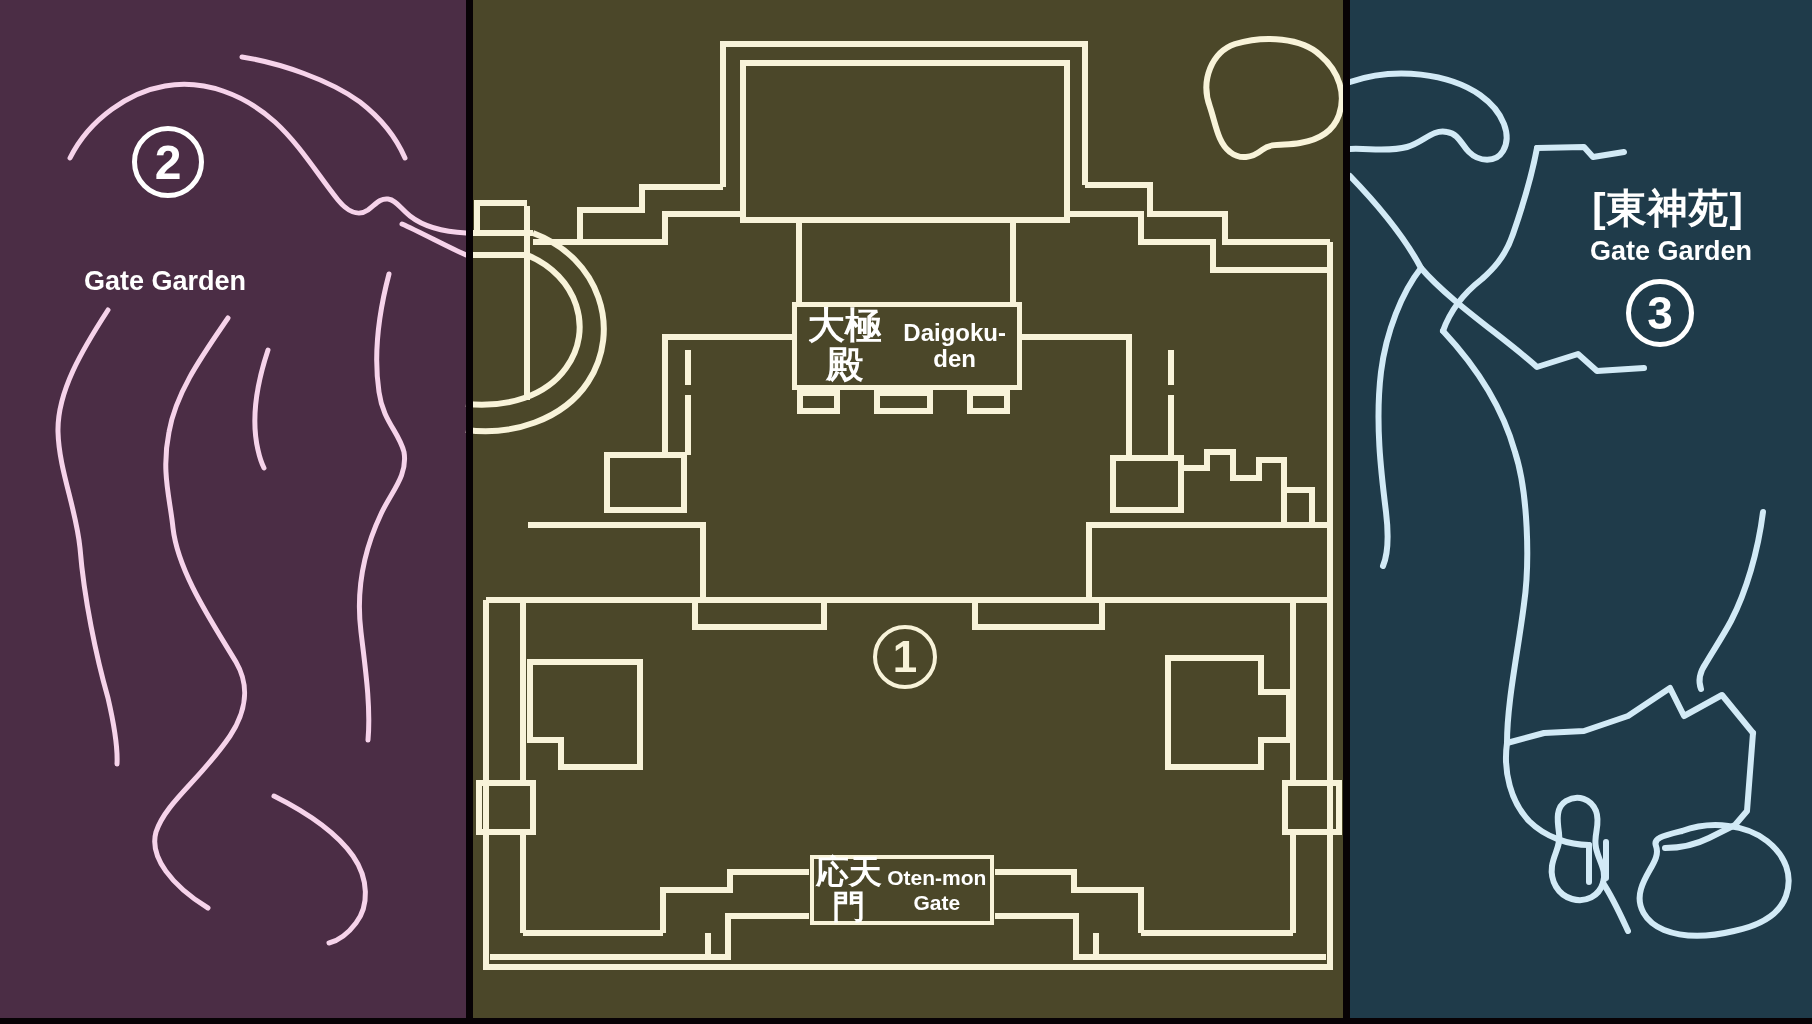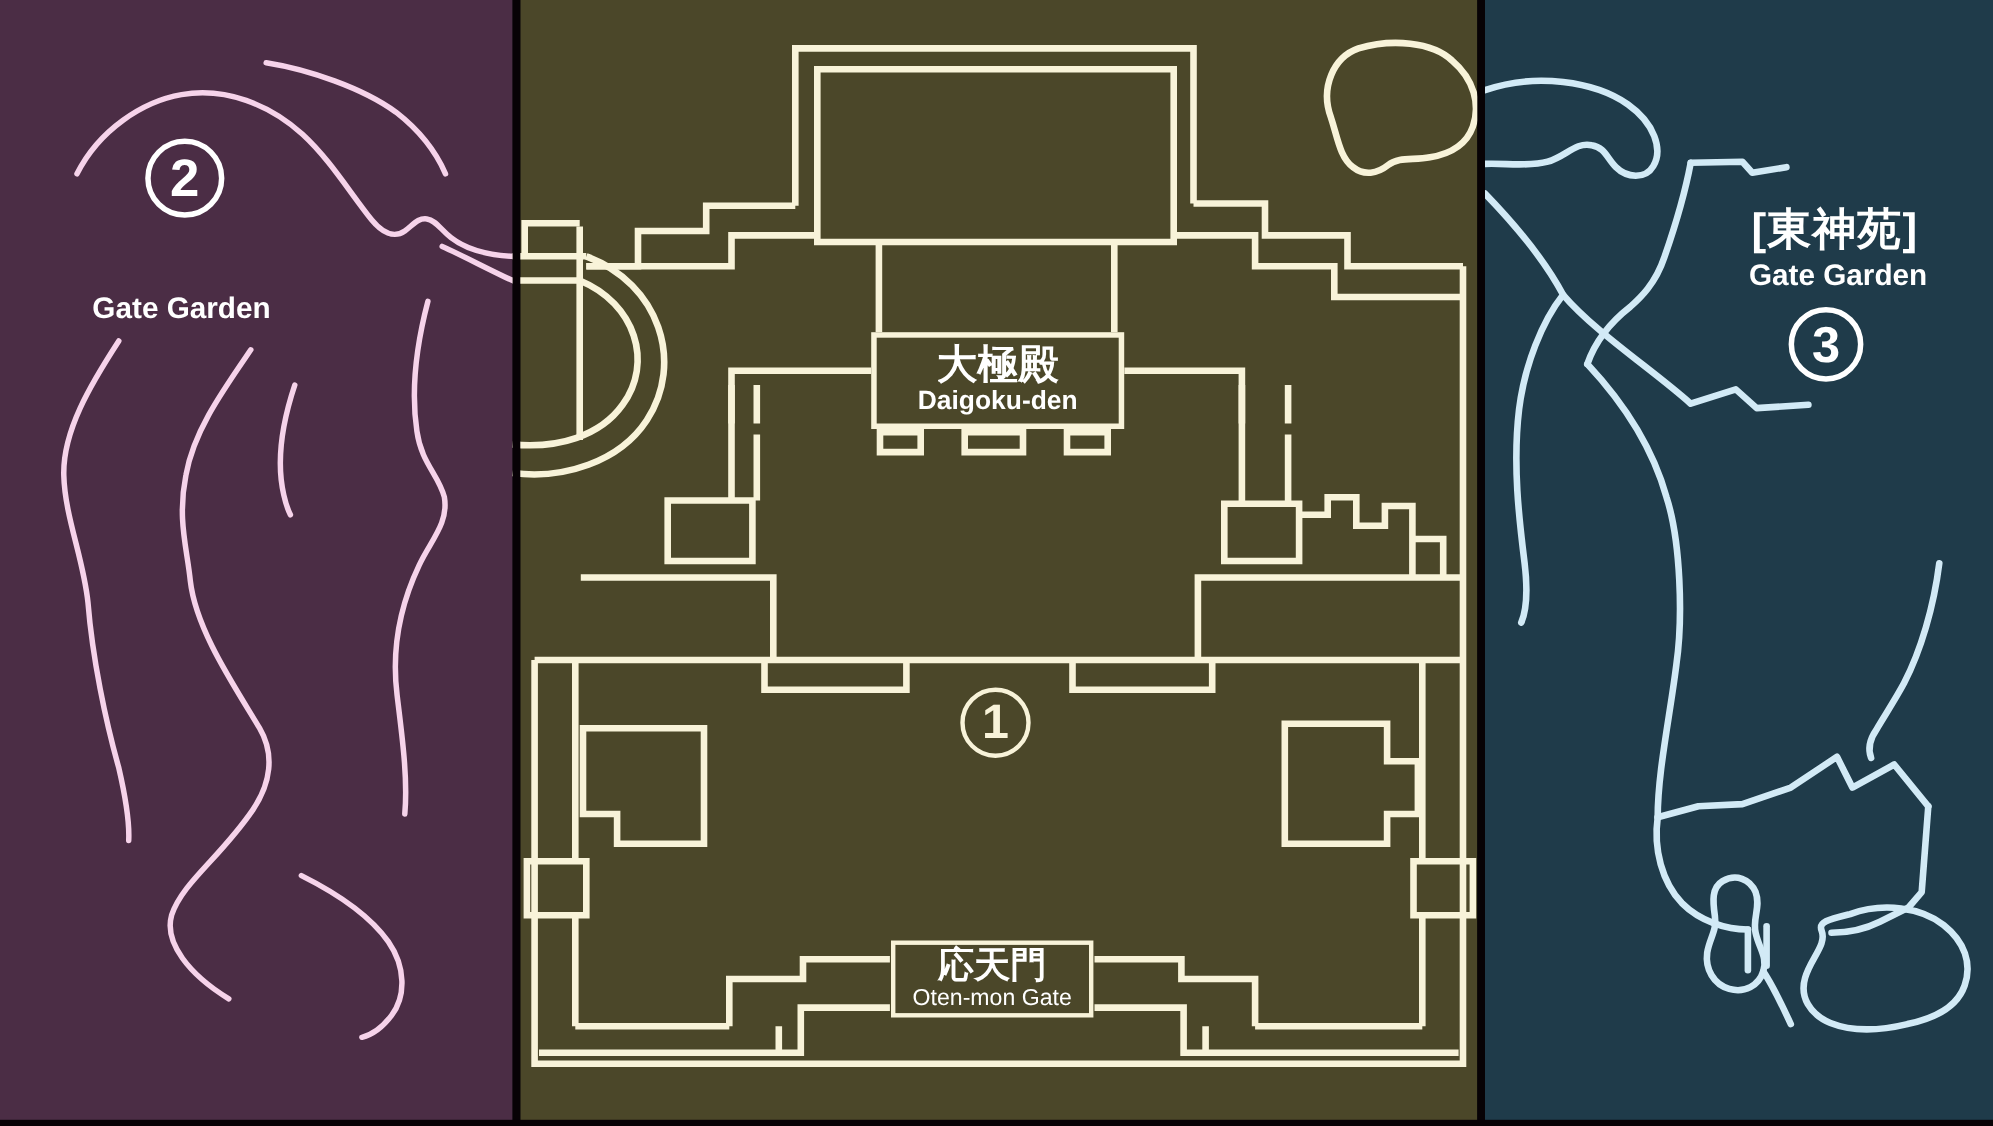"大極殿" .map-box { flex-direction: column -> row }
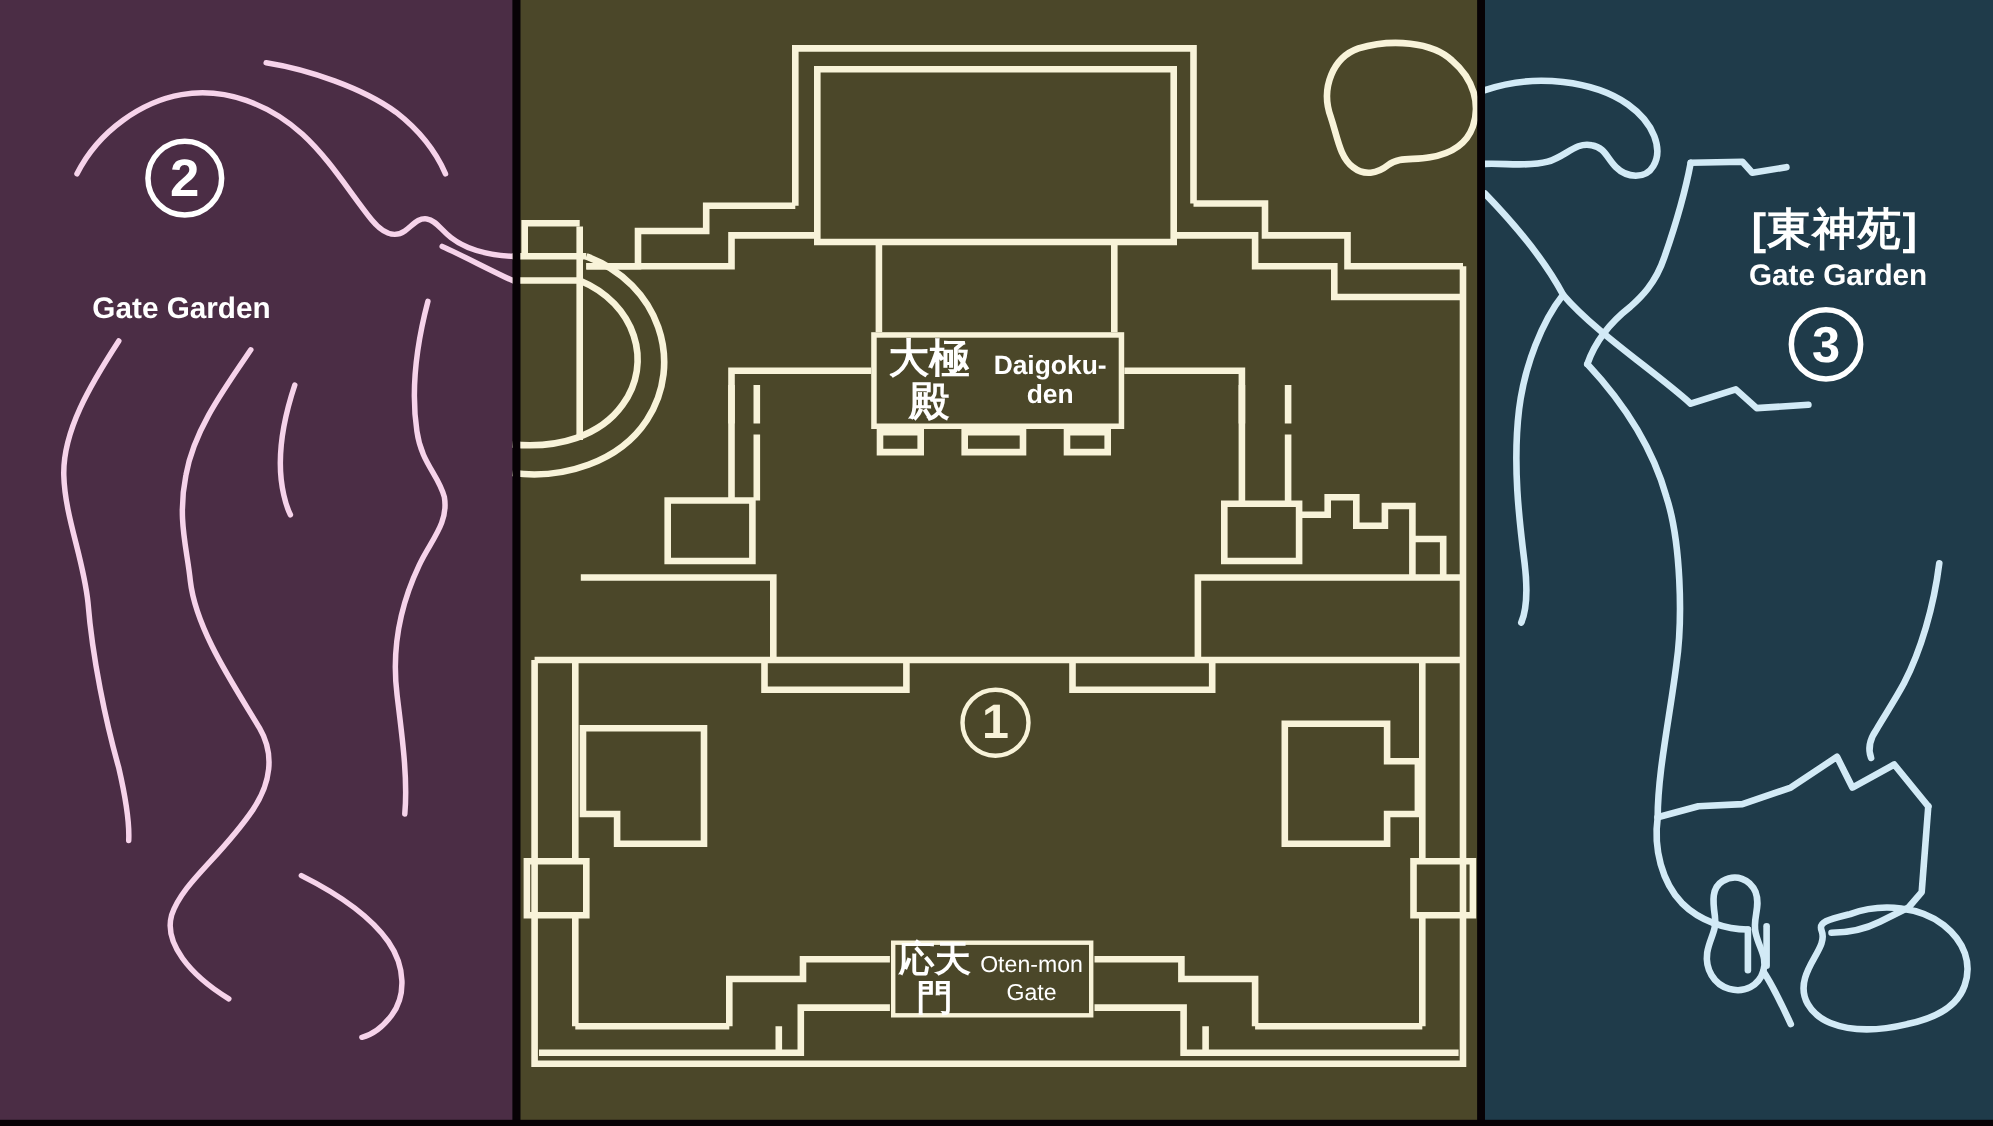"Oten-mon Gate" #box-otenmon .en { font-weight: normal -> bold }
